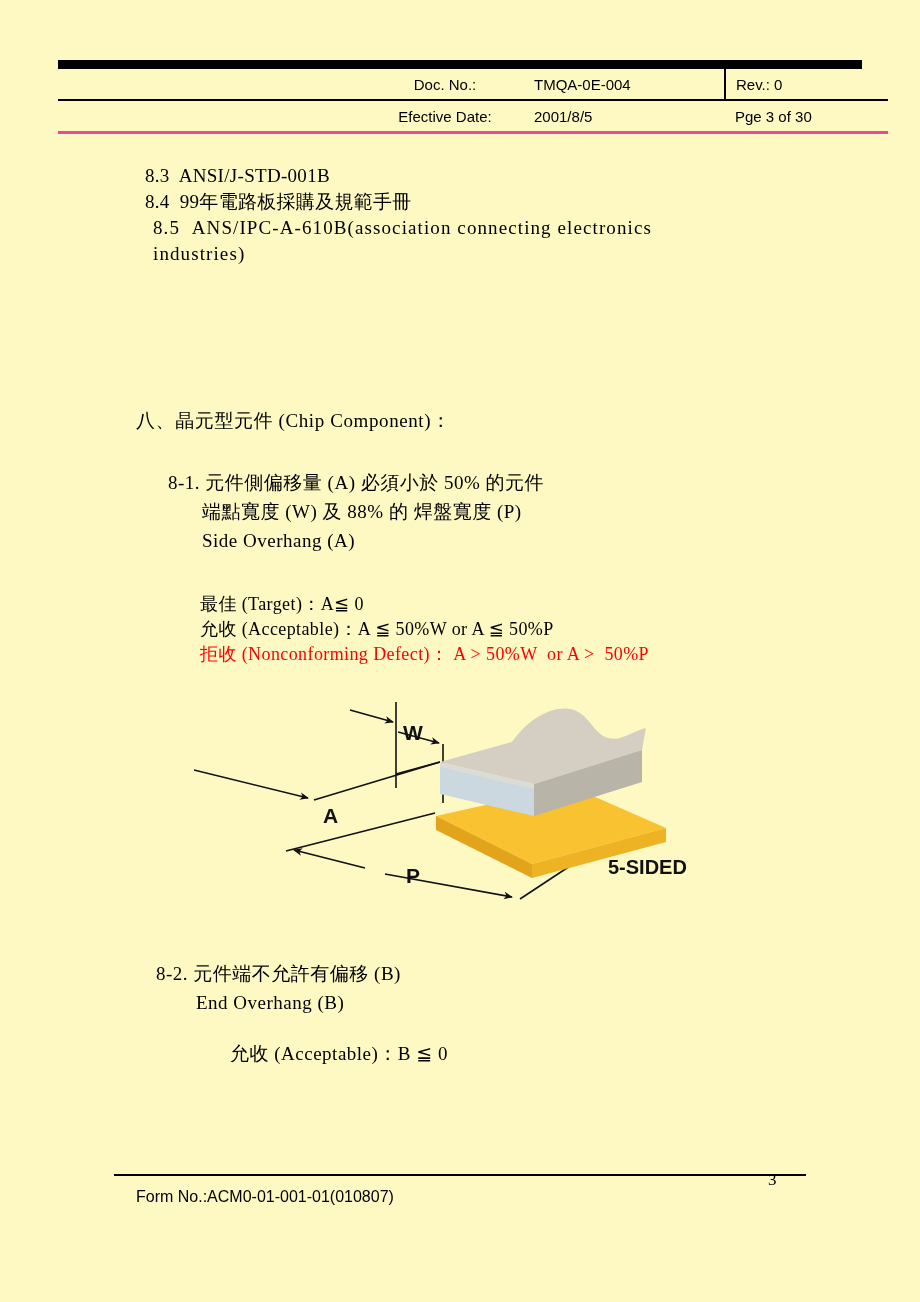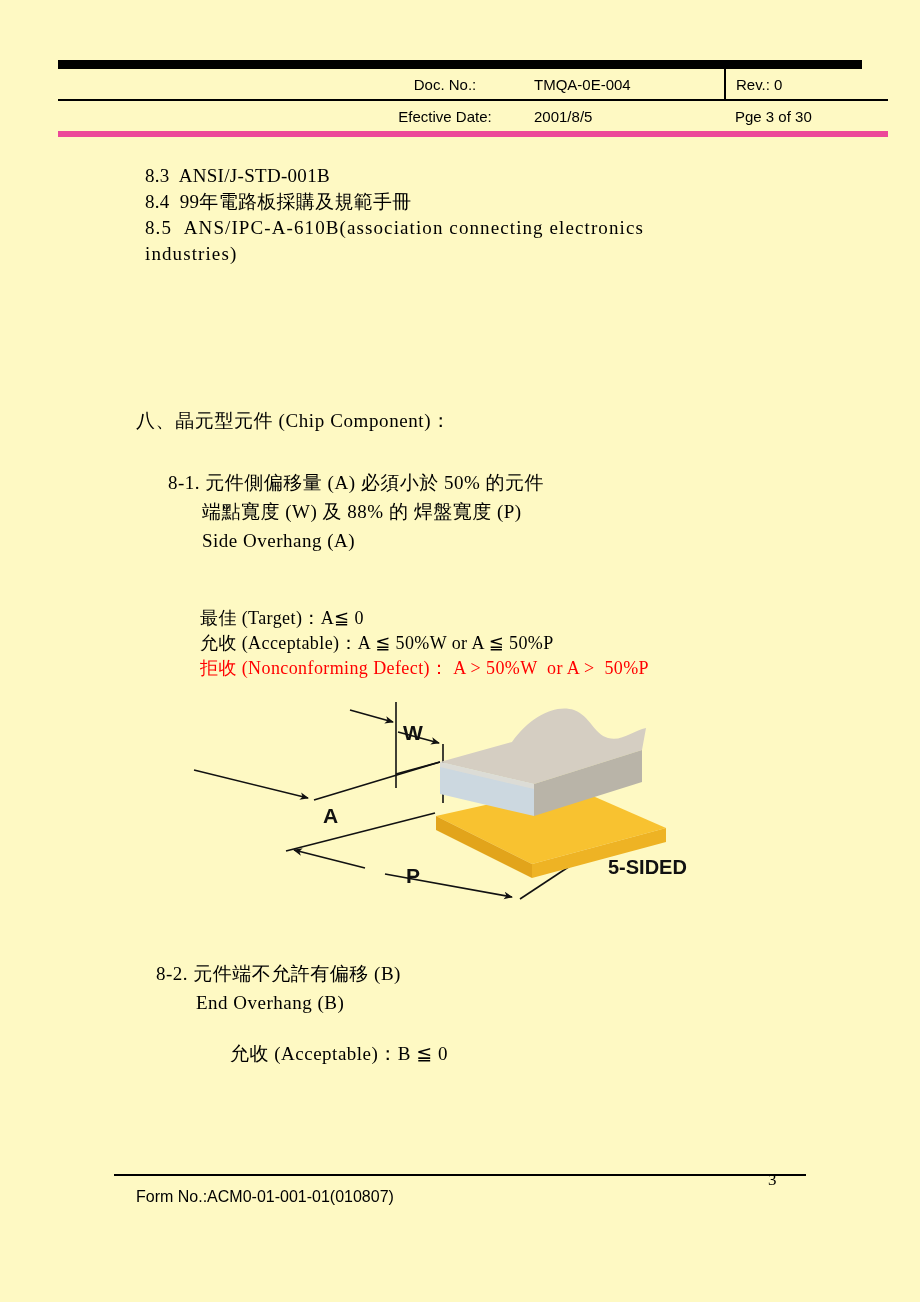"Efective Date:" .row2 td { border-bottom: 6px solid #ec4899 -> 3px solid #ec4899 }
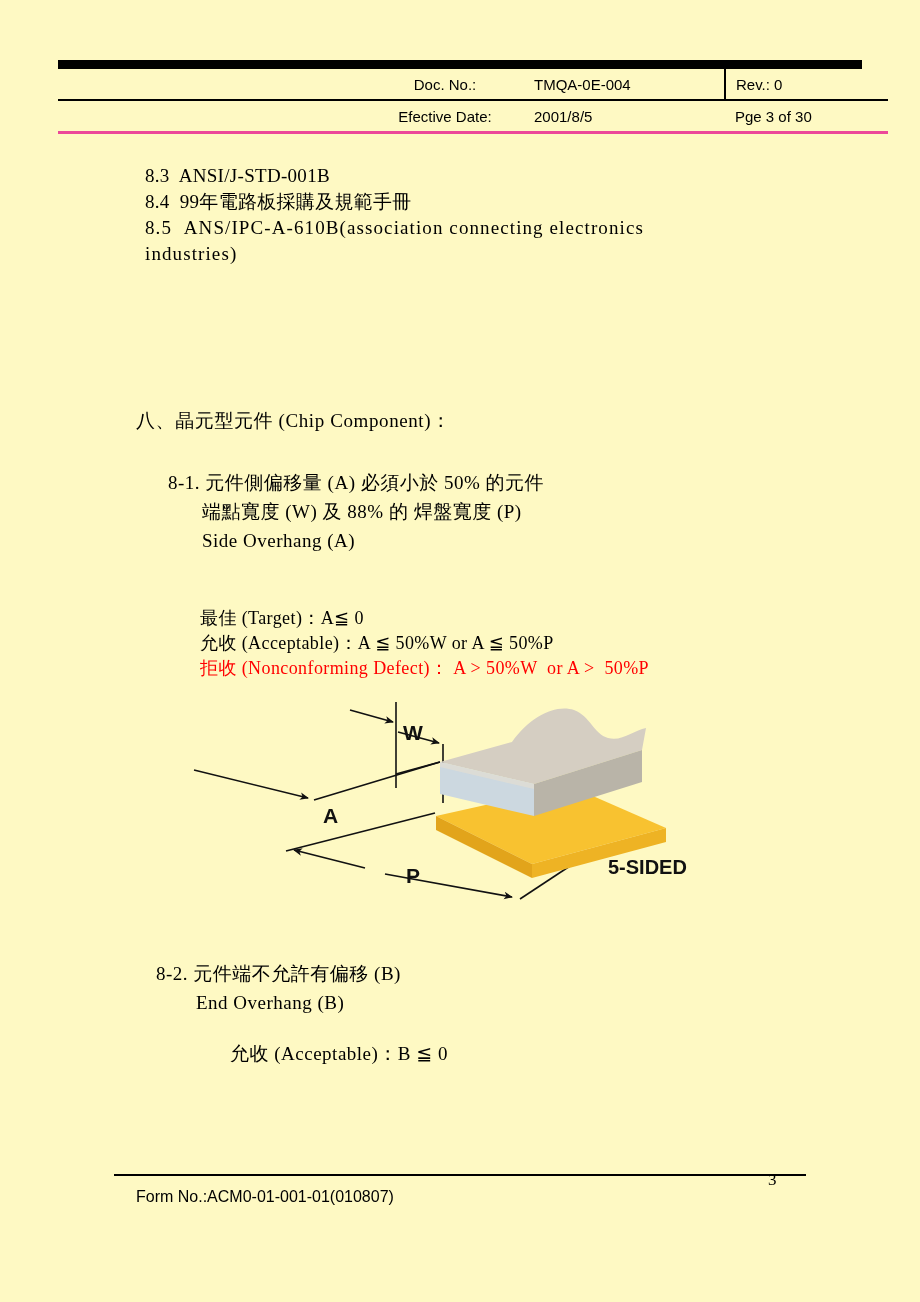"8.5 ANS/IPC-A-610B(association" .refs .mono-ish { margin-left: none -> 8px }
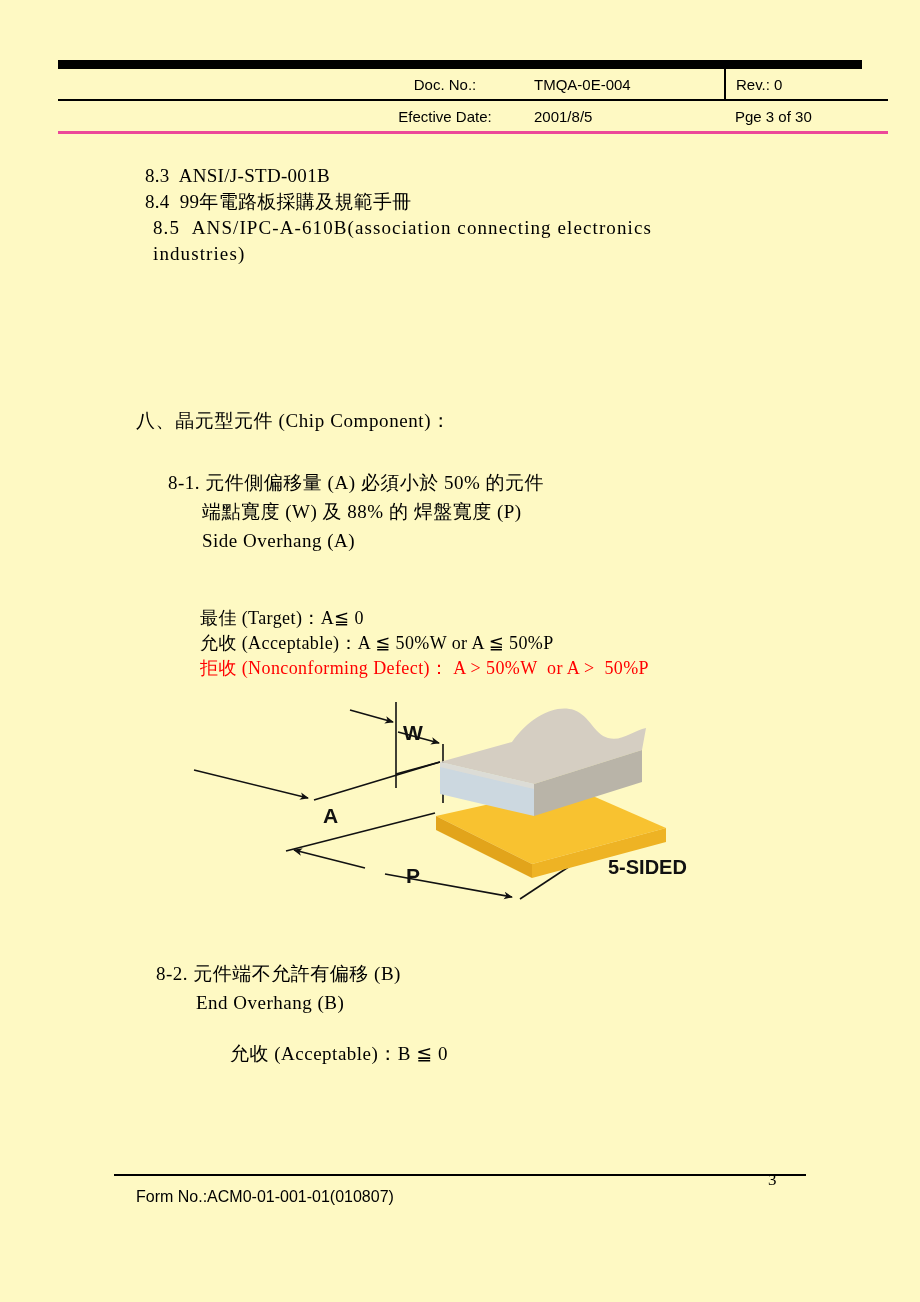"最佳 (Target)：A≦ 0 允收 (Acceptable)：A" .criteria-1 { top: 606px -> 592px }
